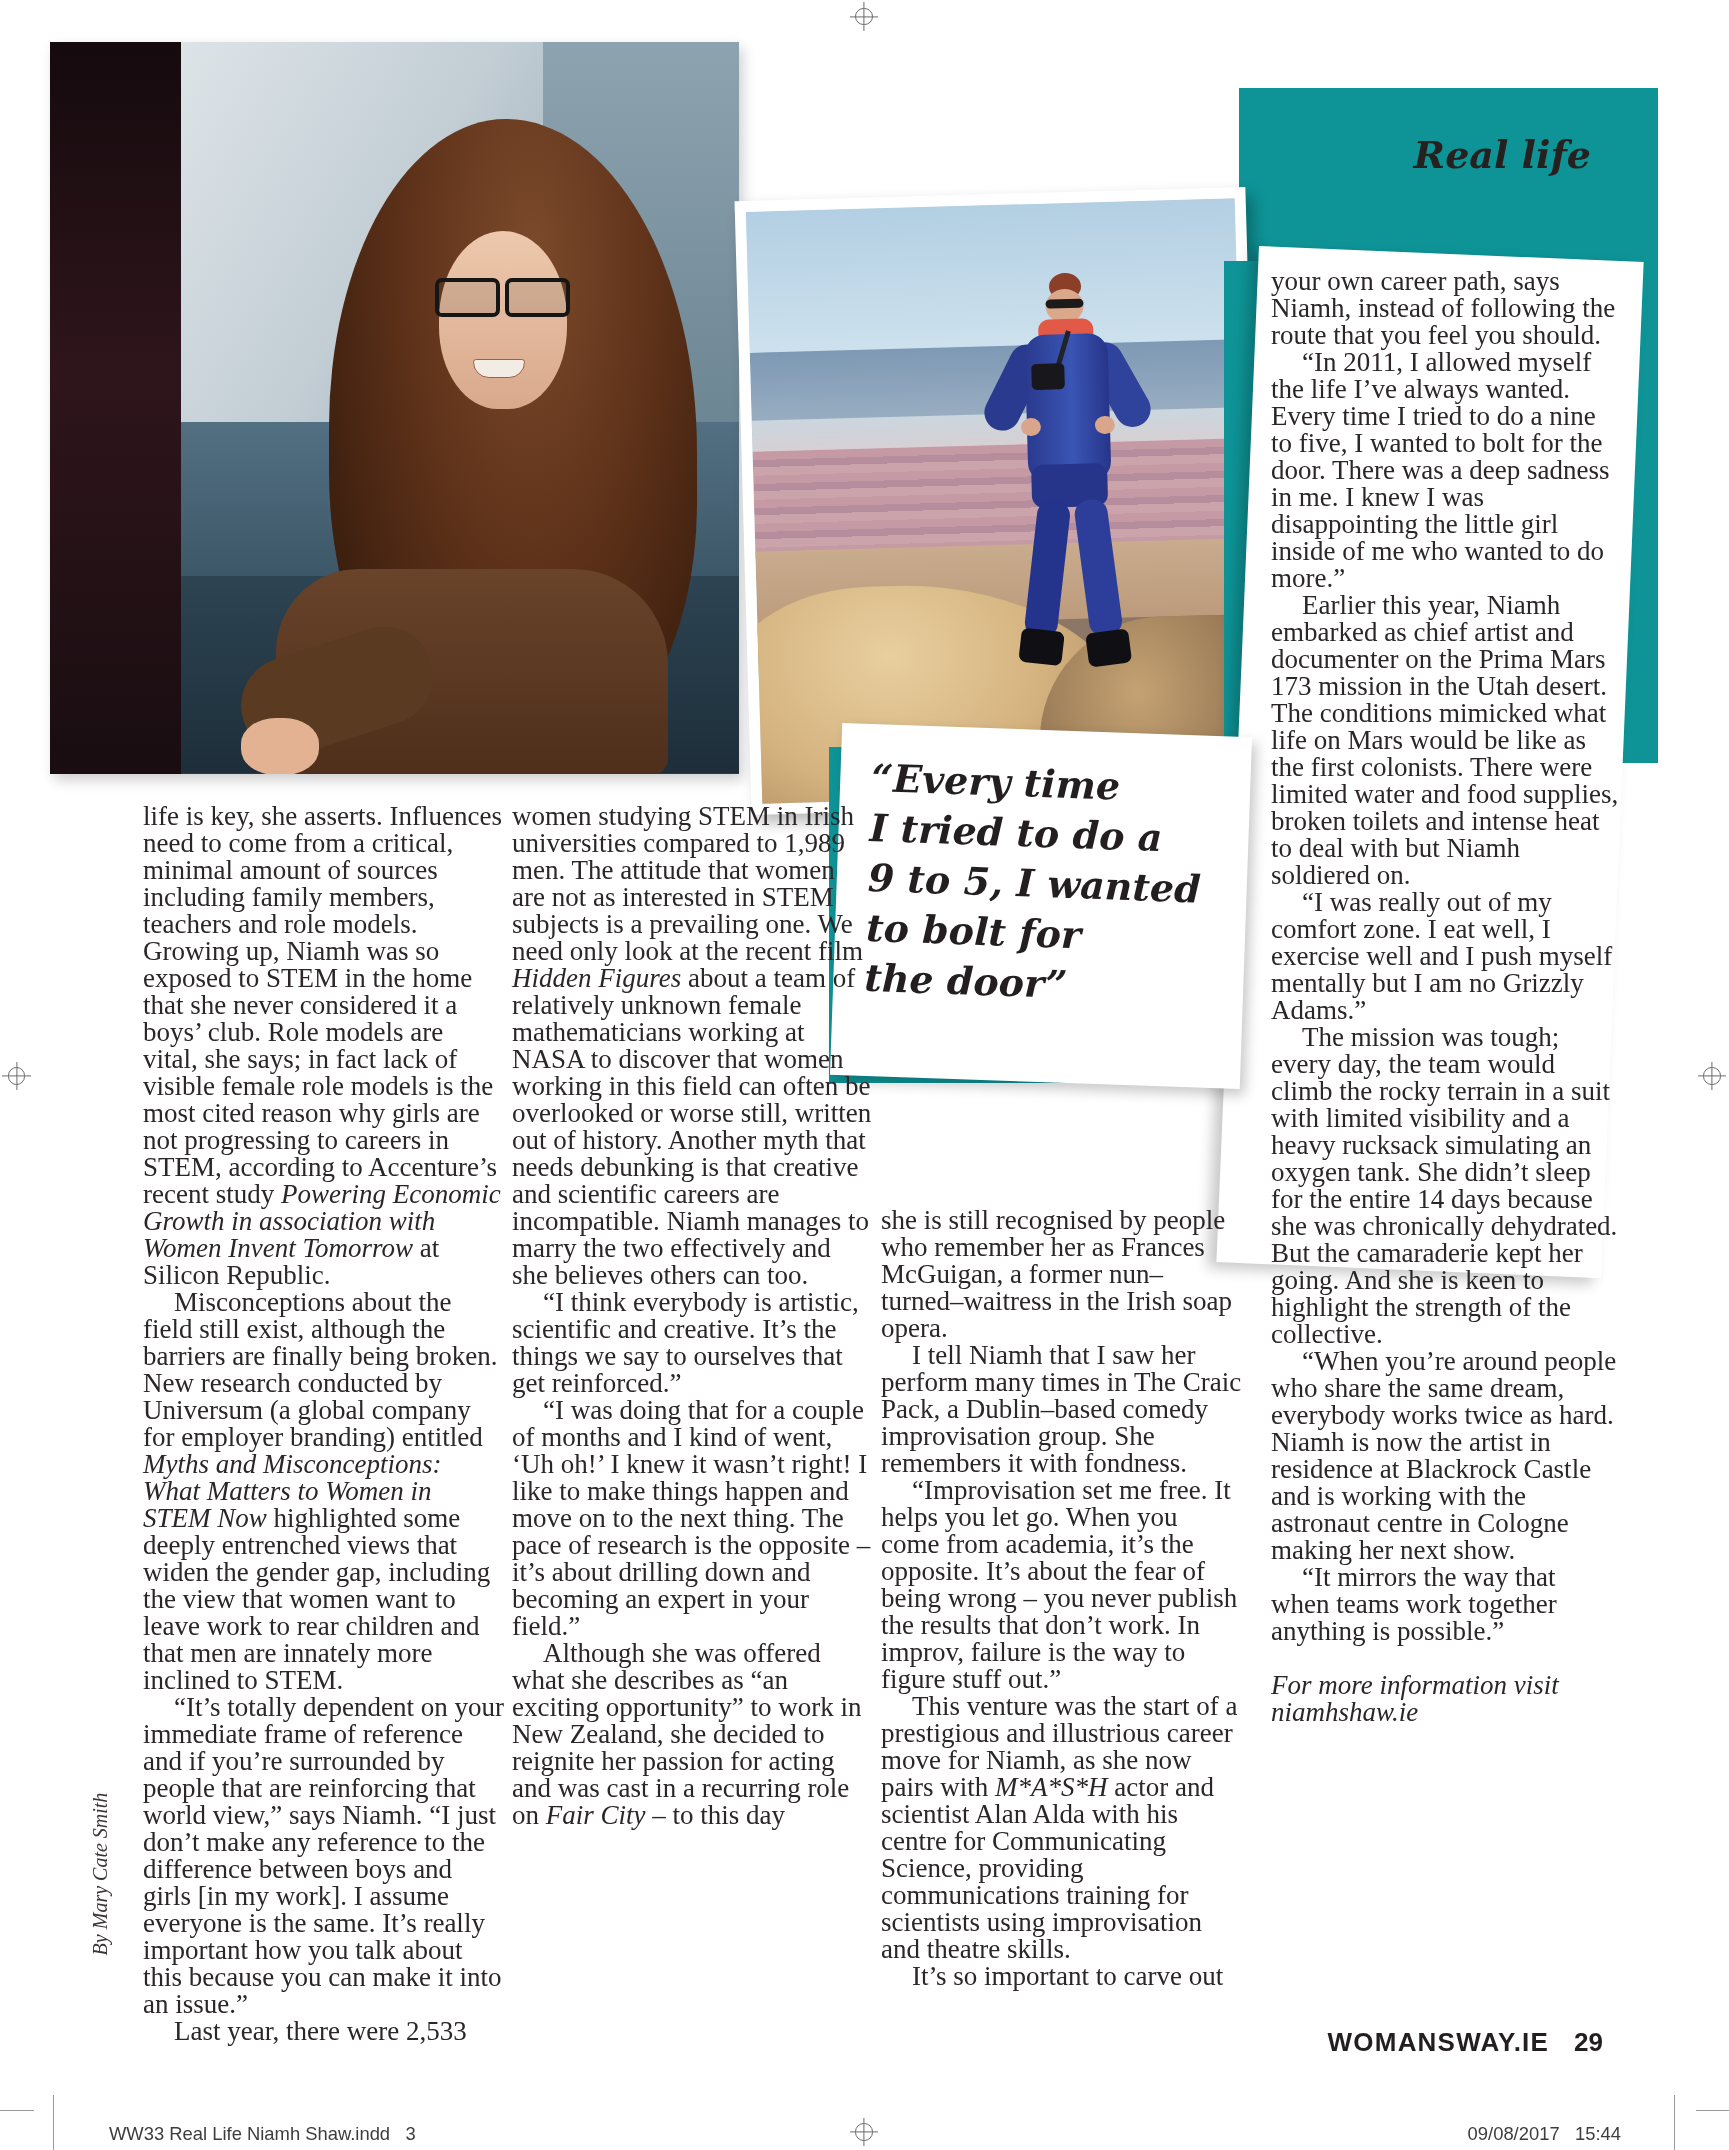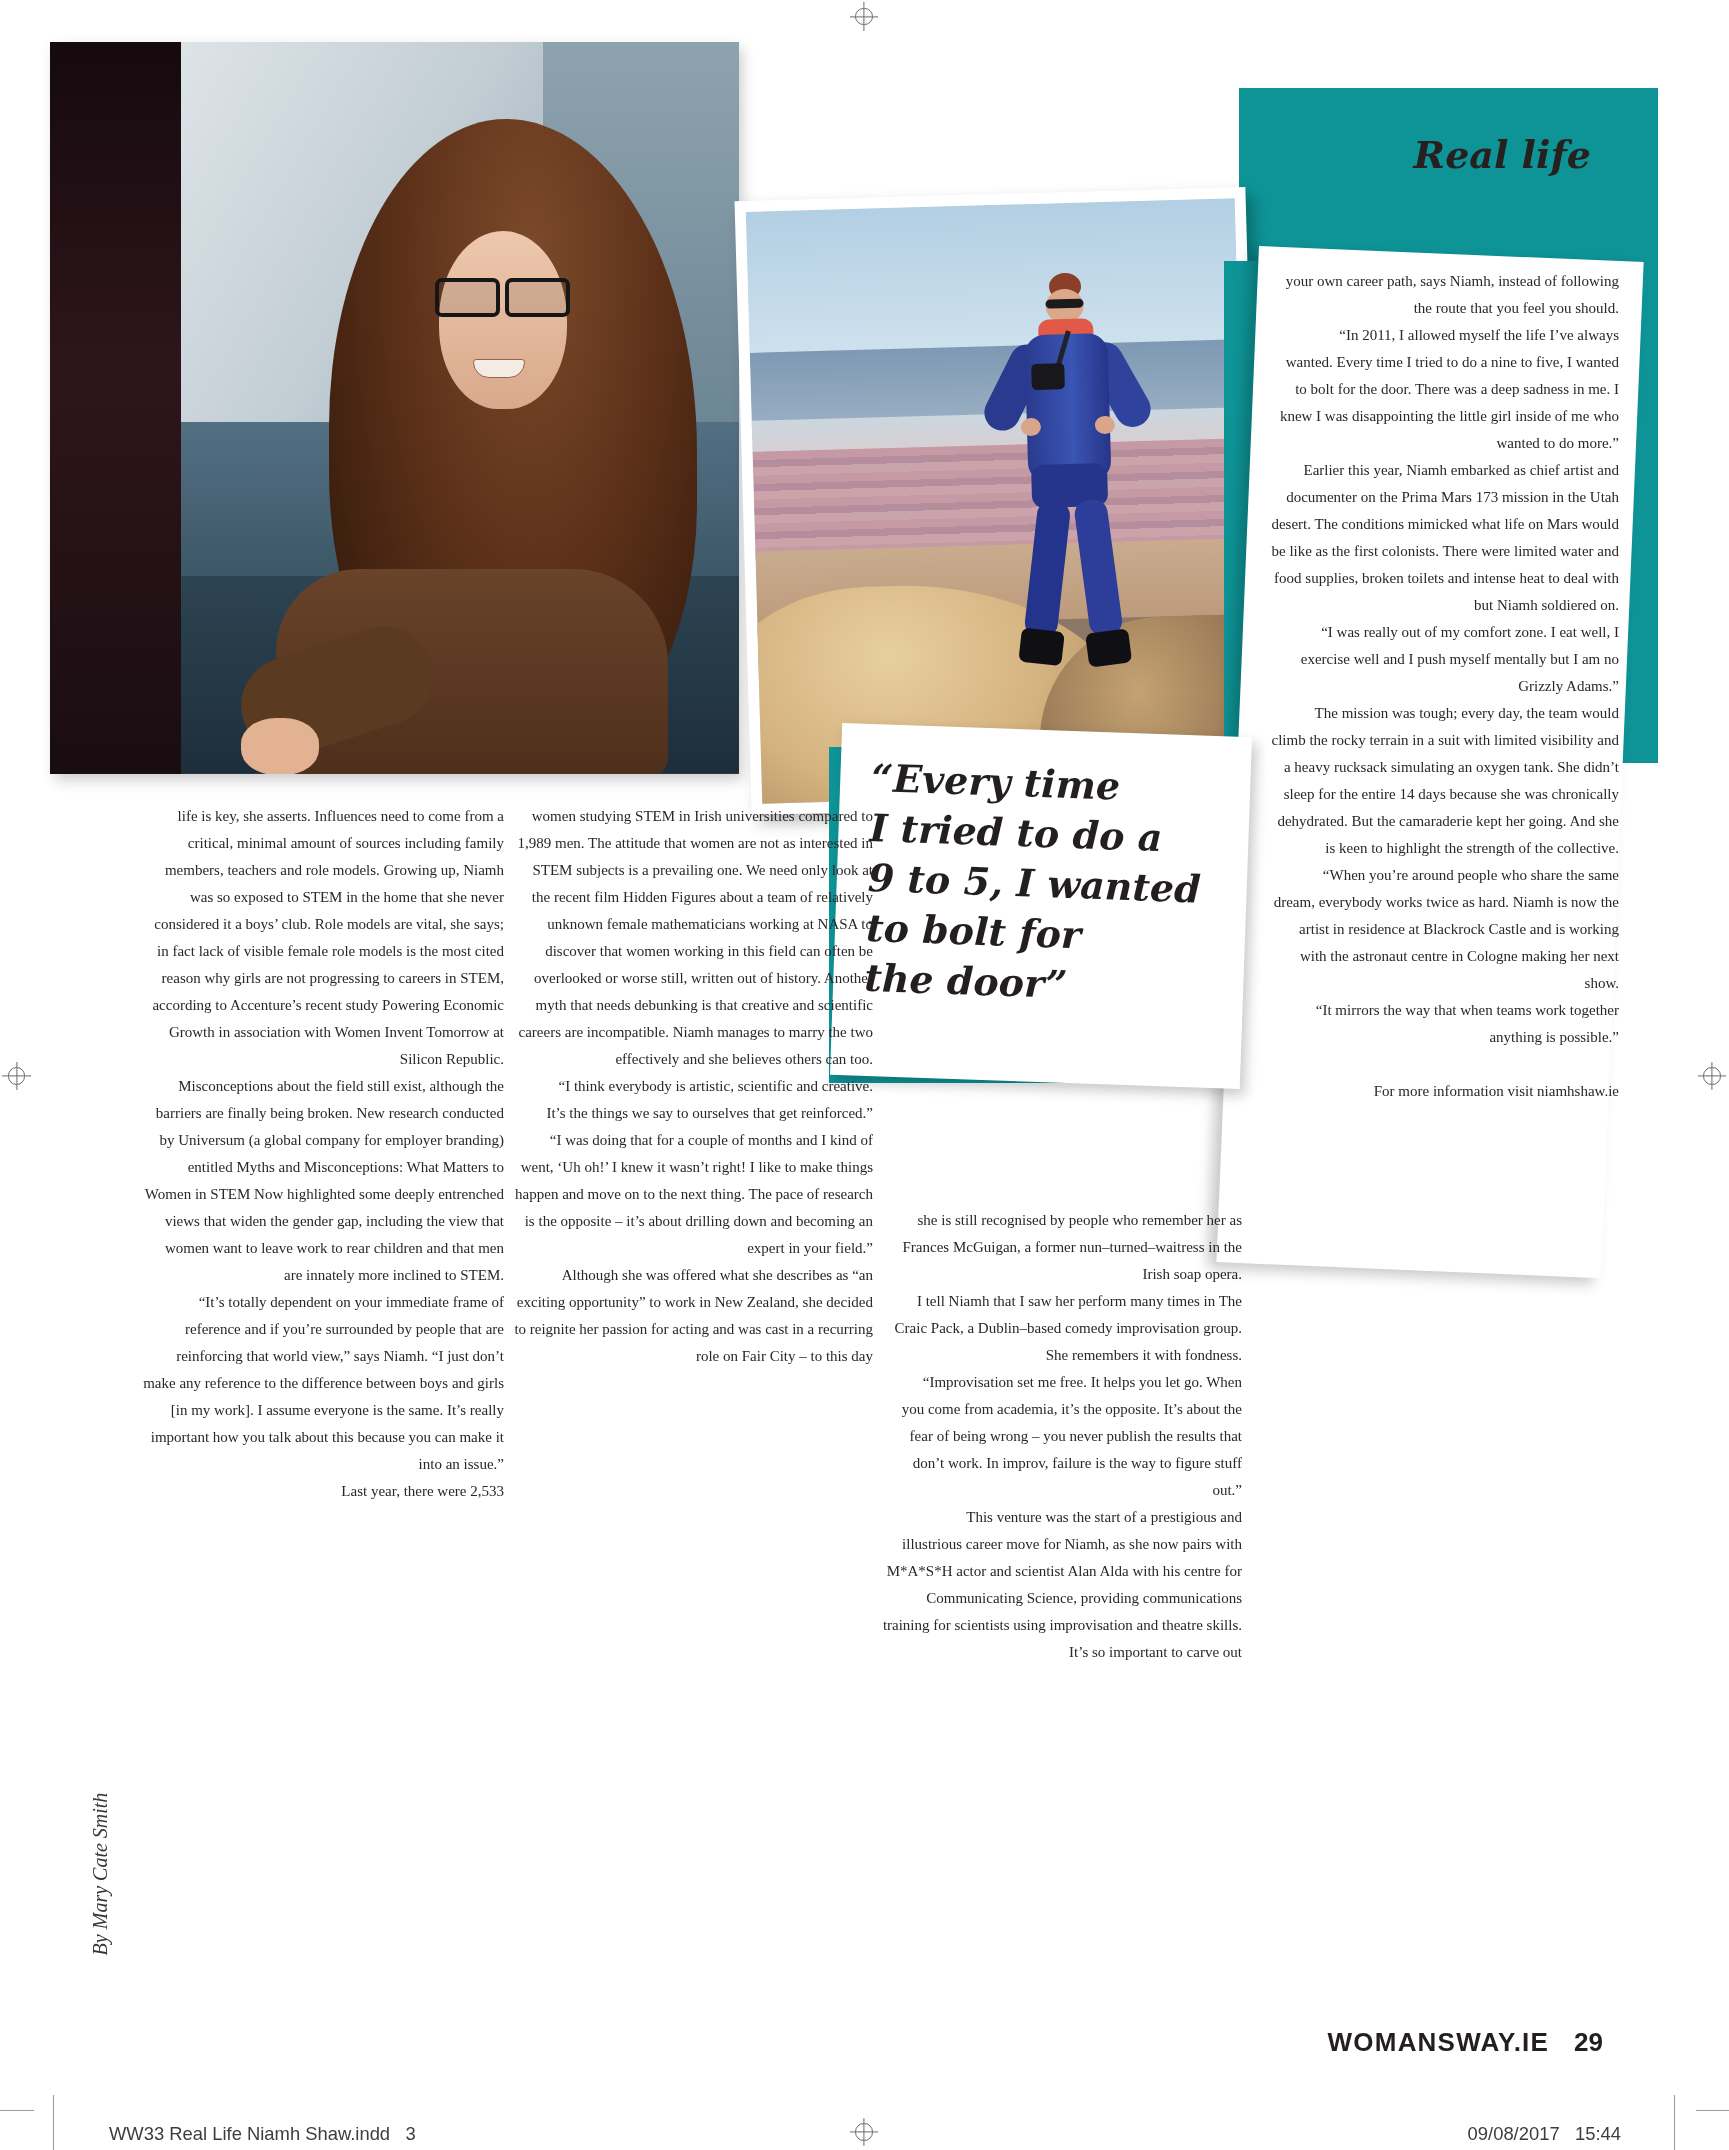"your own career path, says" .col { font-size: 15px -> 27px; text-align: right -> left }
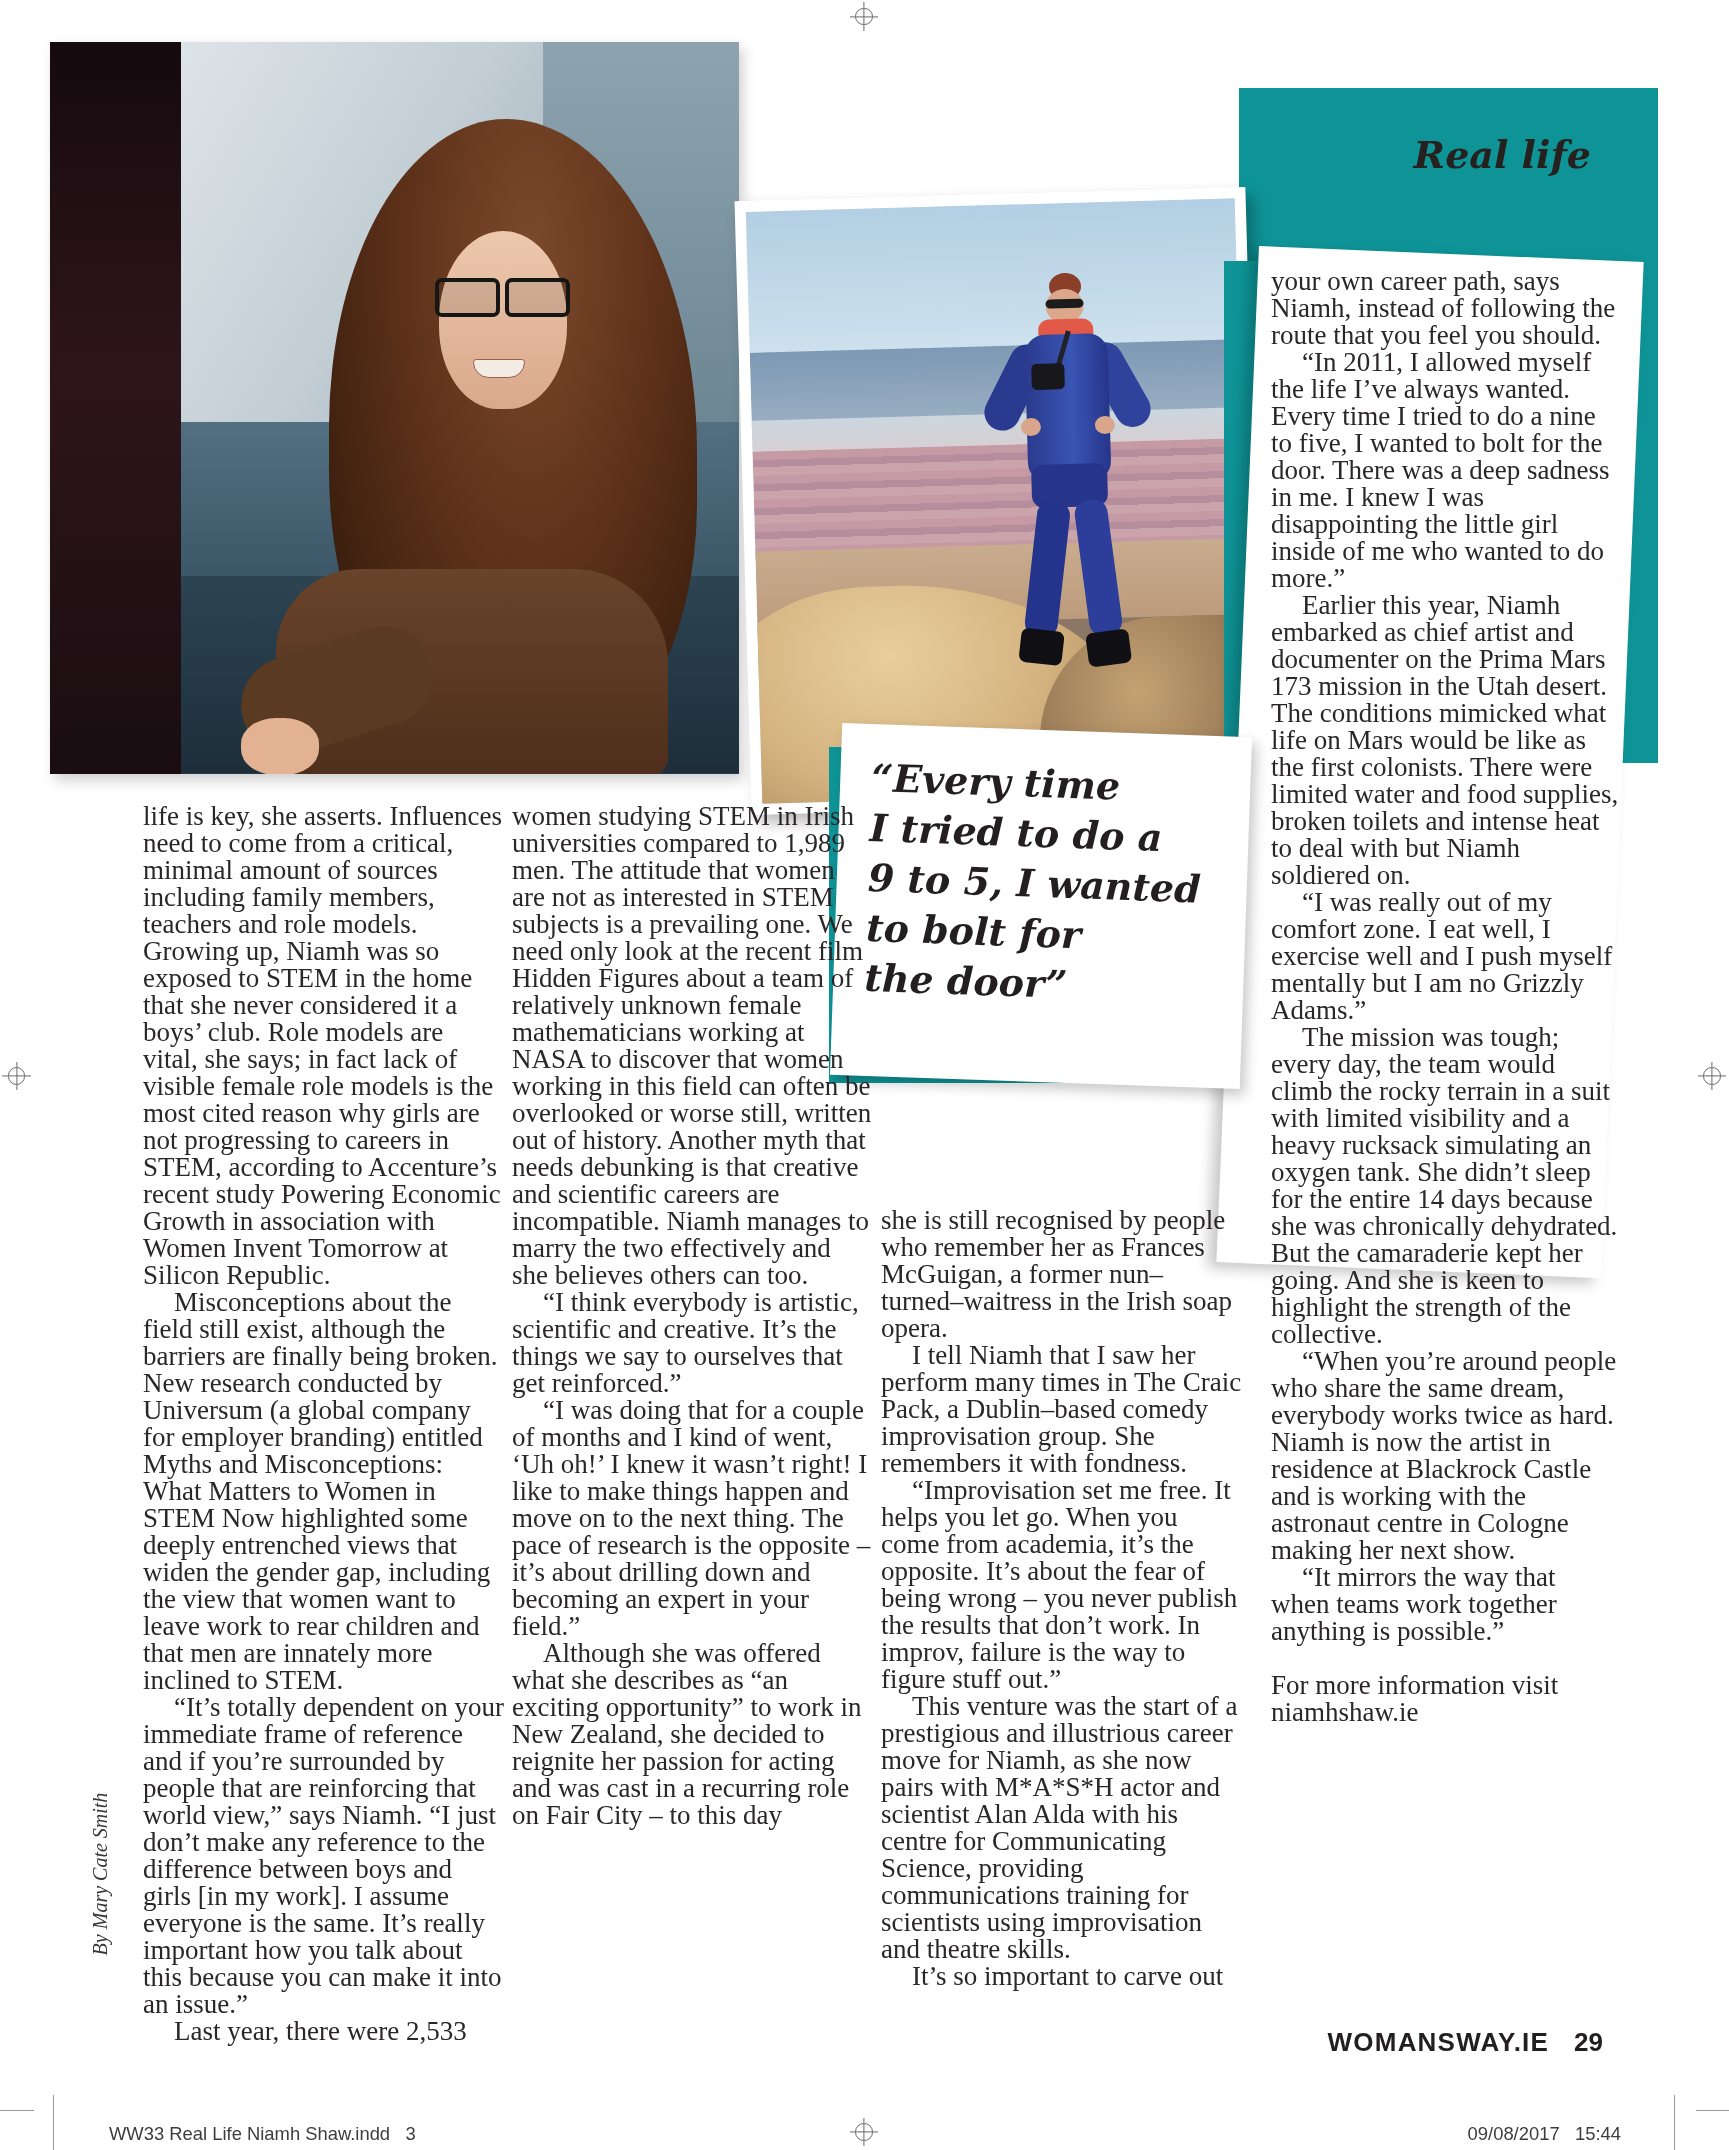"Hidden Figures" .it { font-style: none -> italic }
